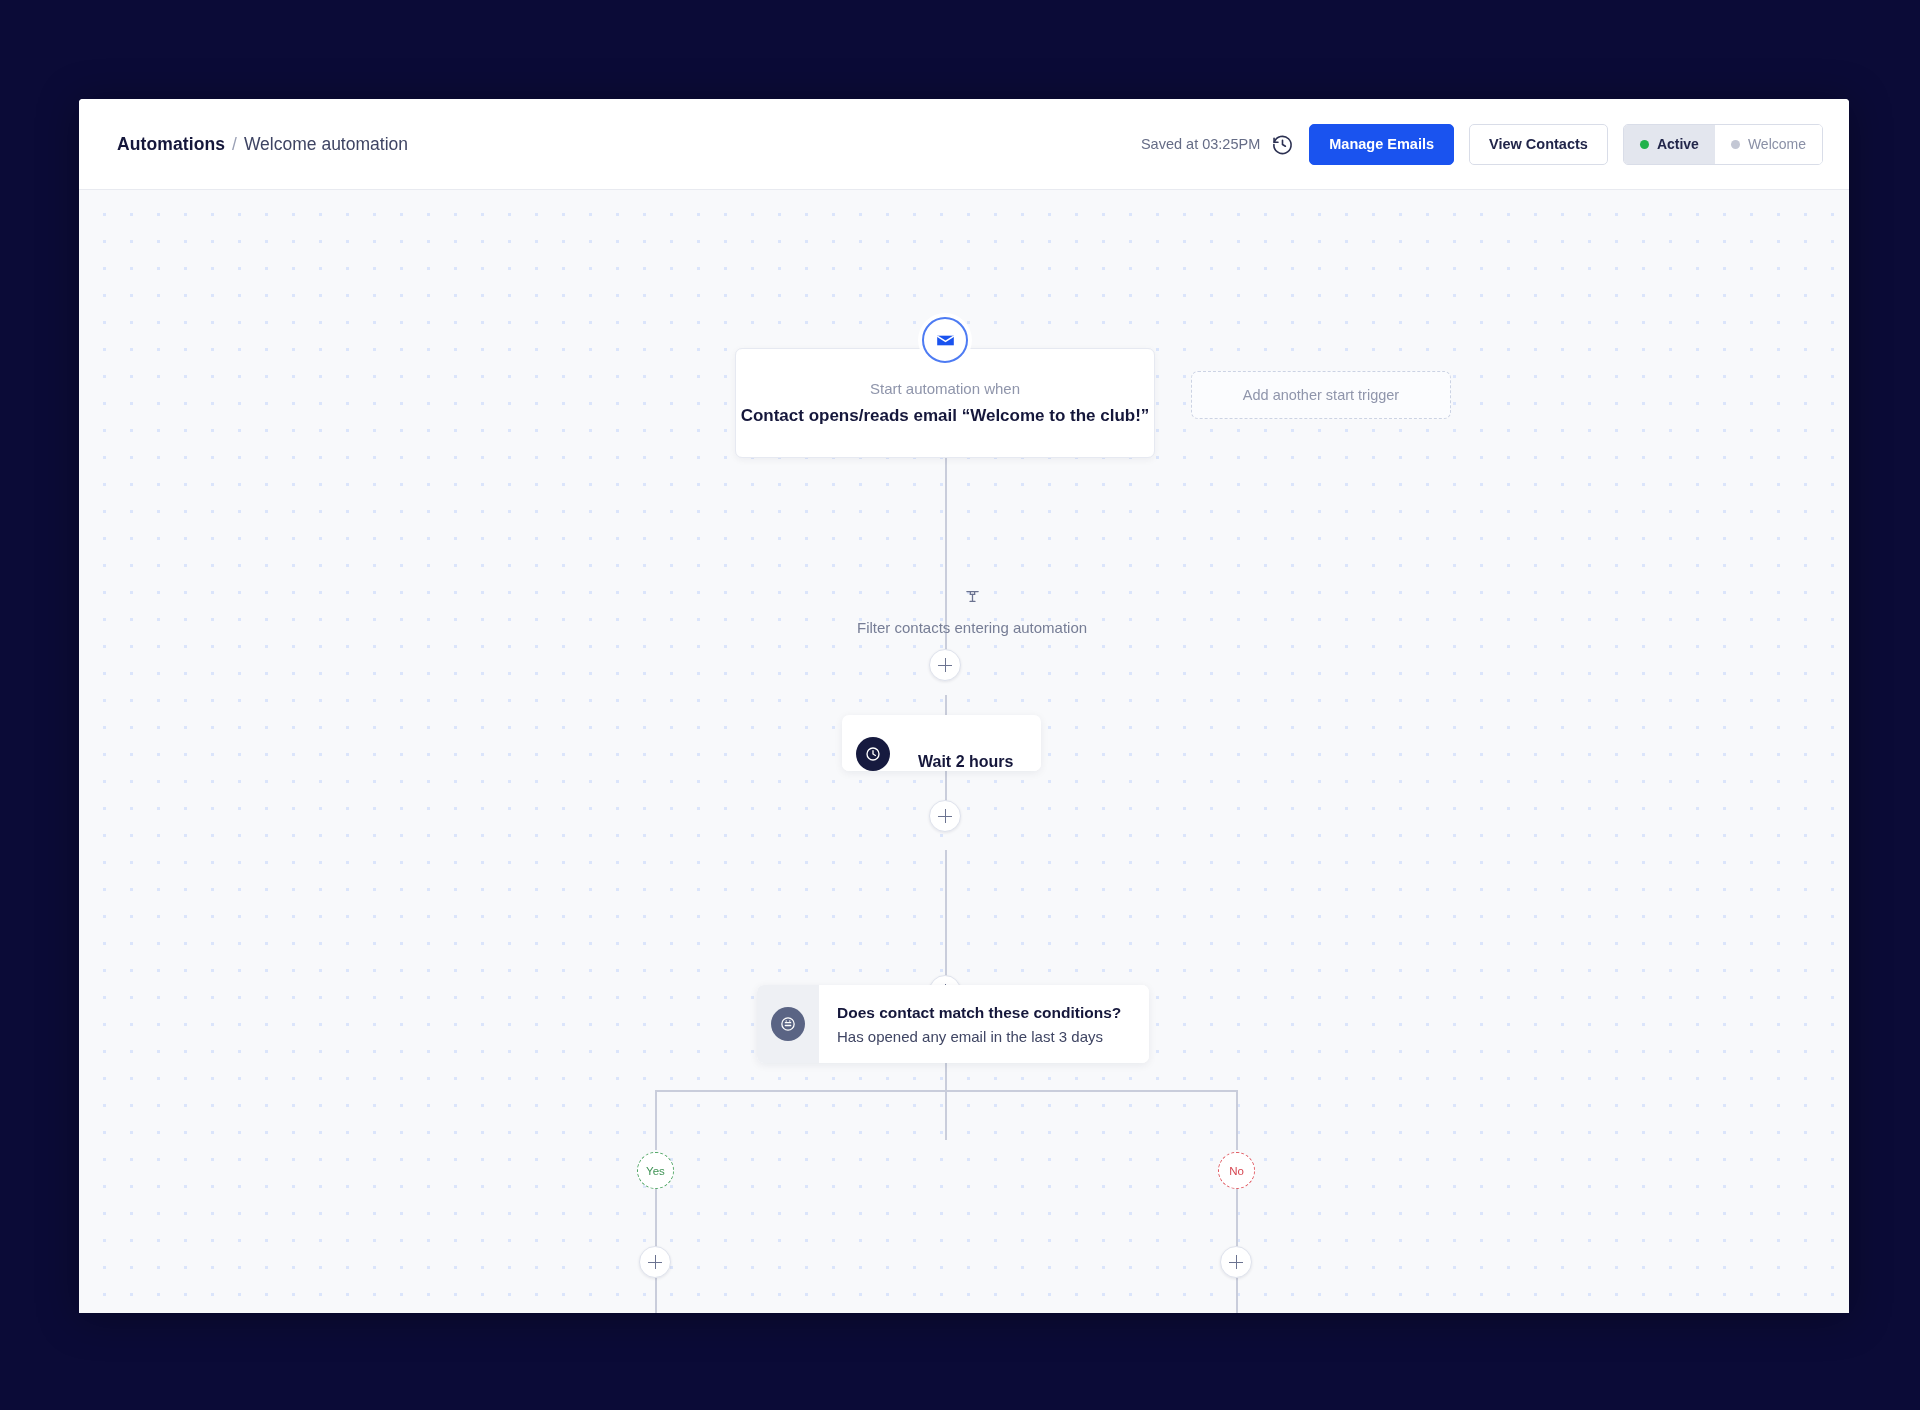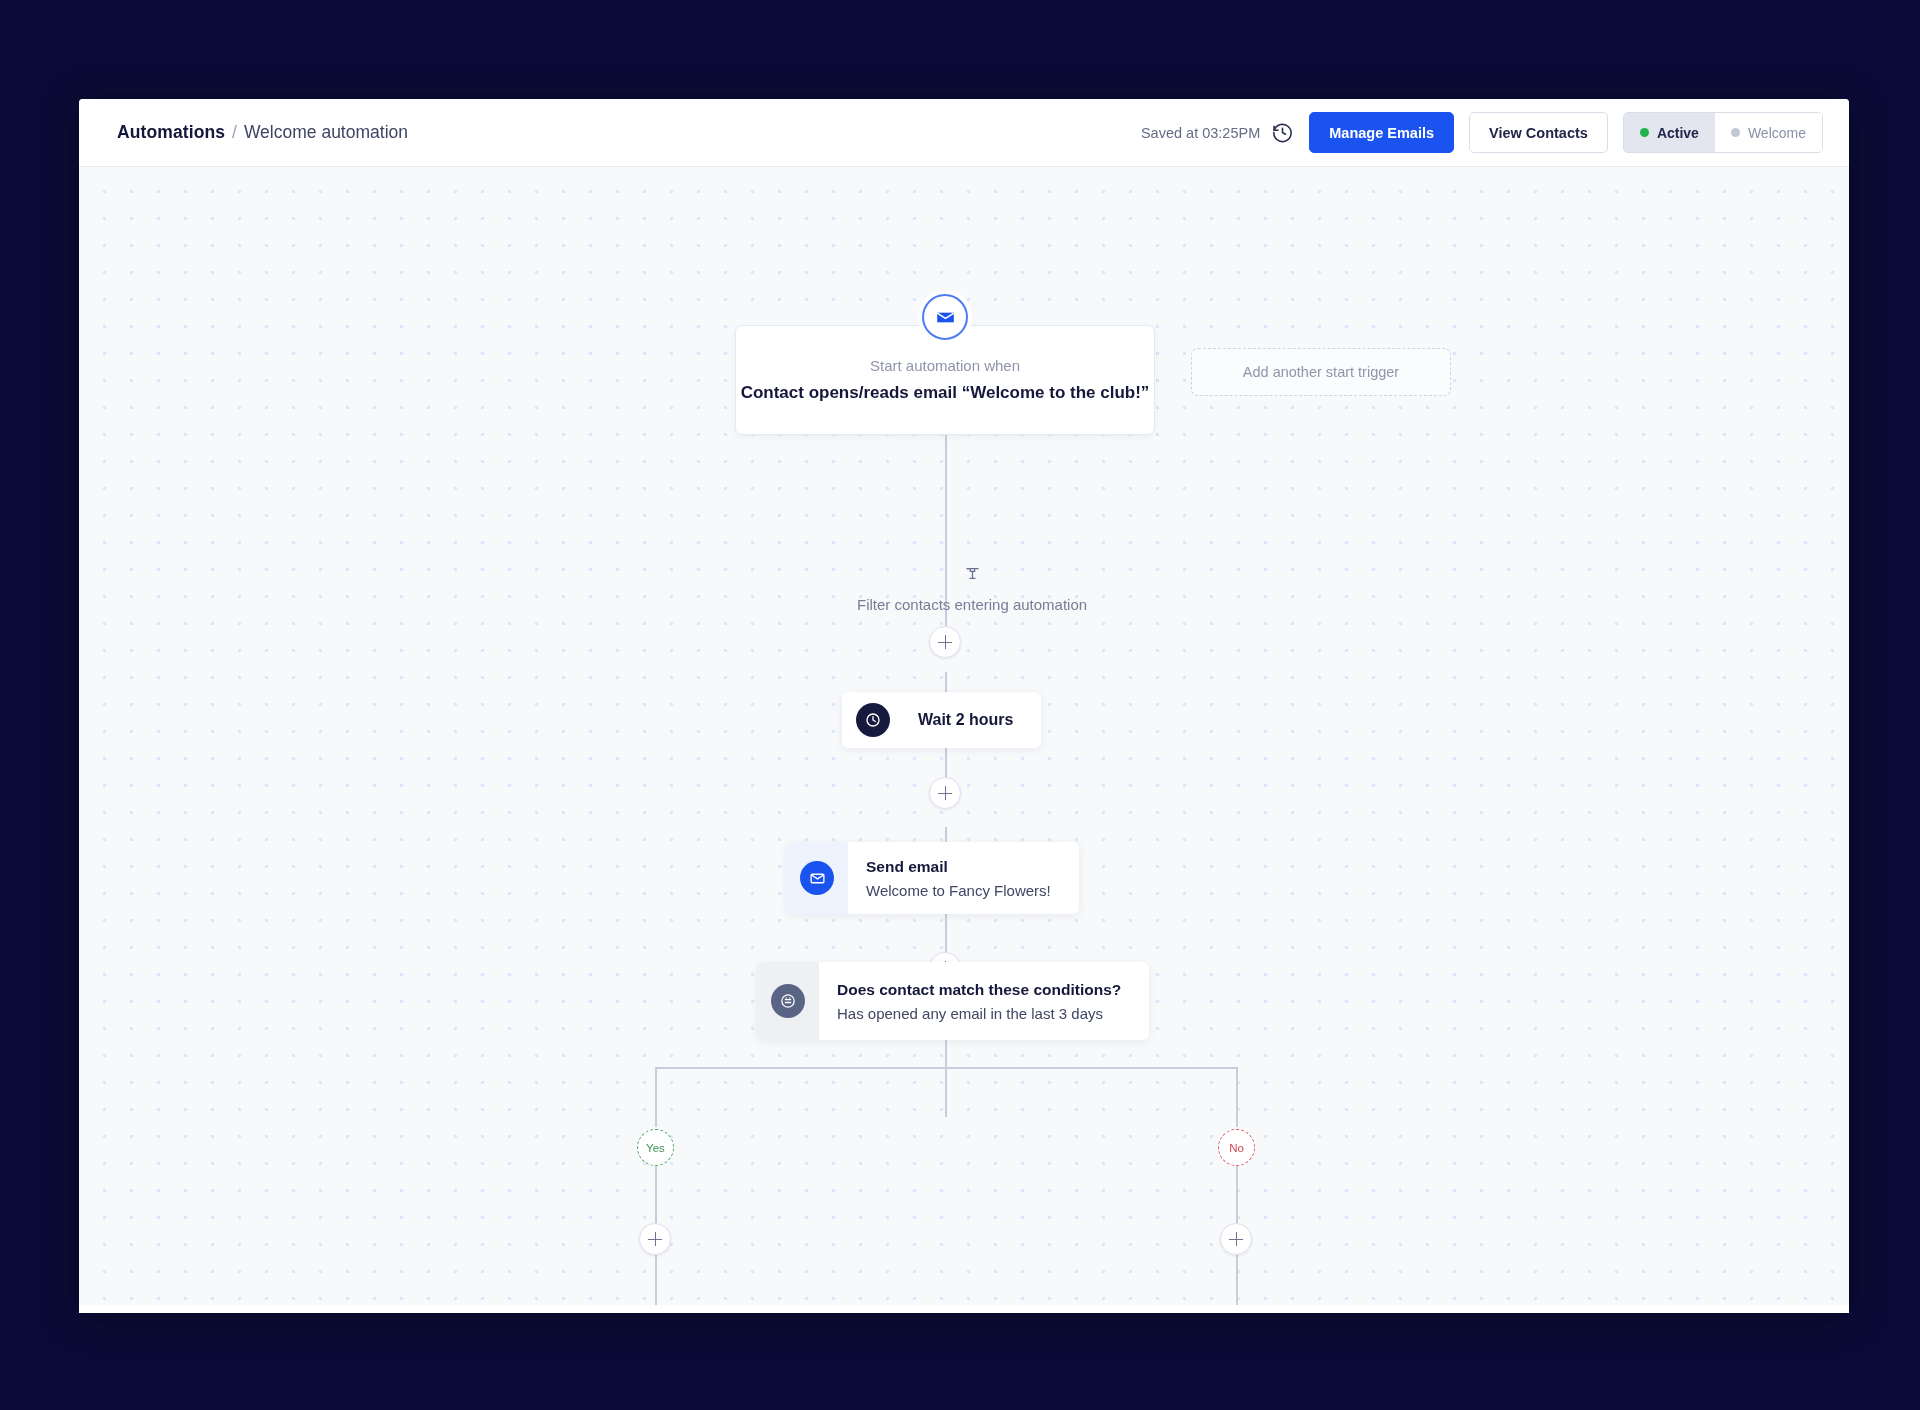"Automations" .header { height: 68px -> 91px }
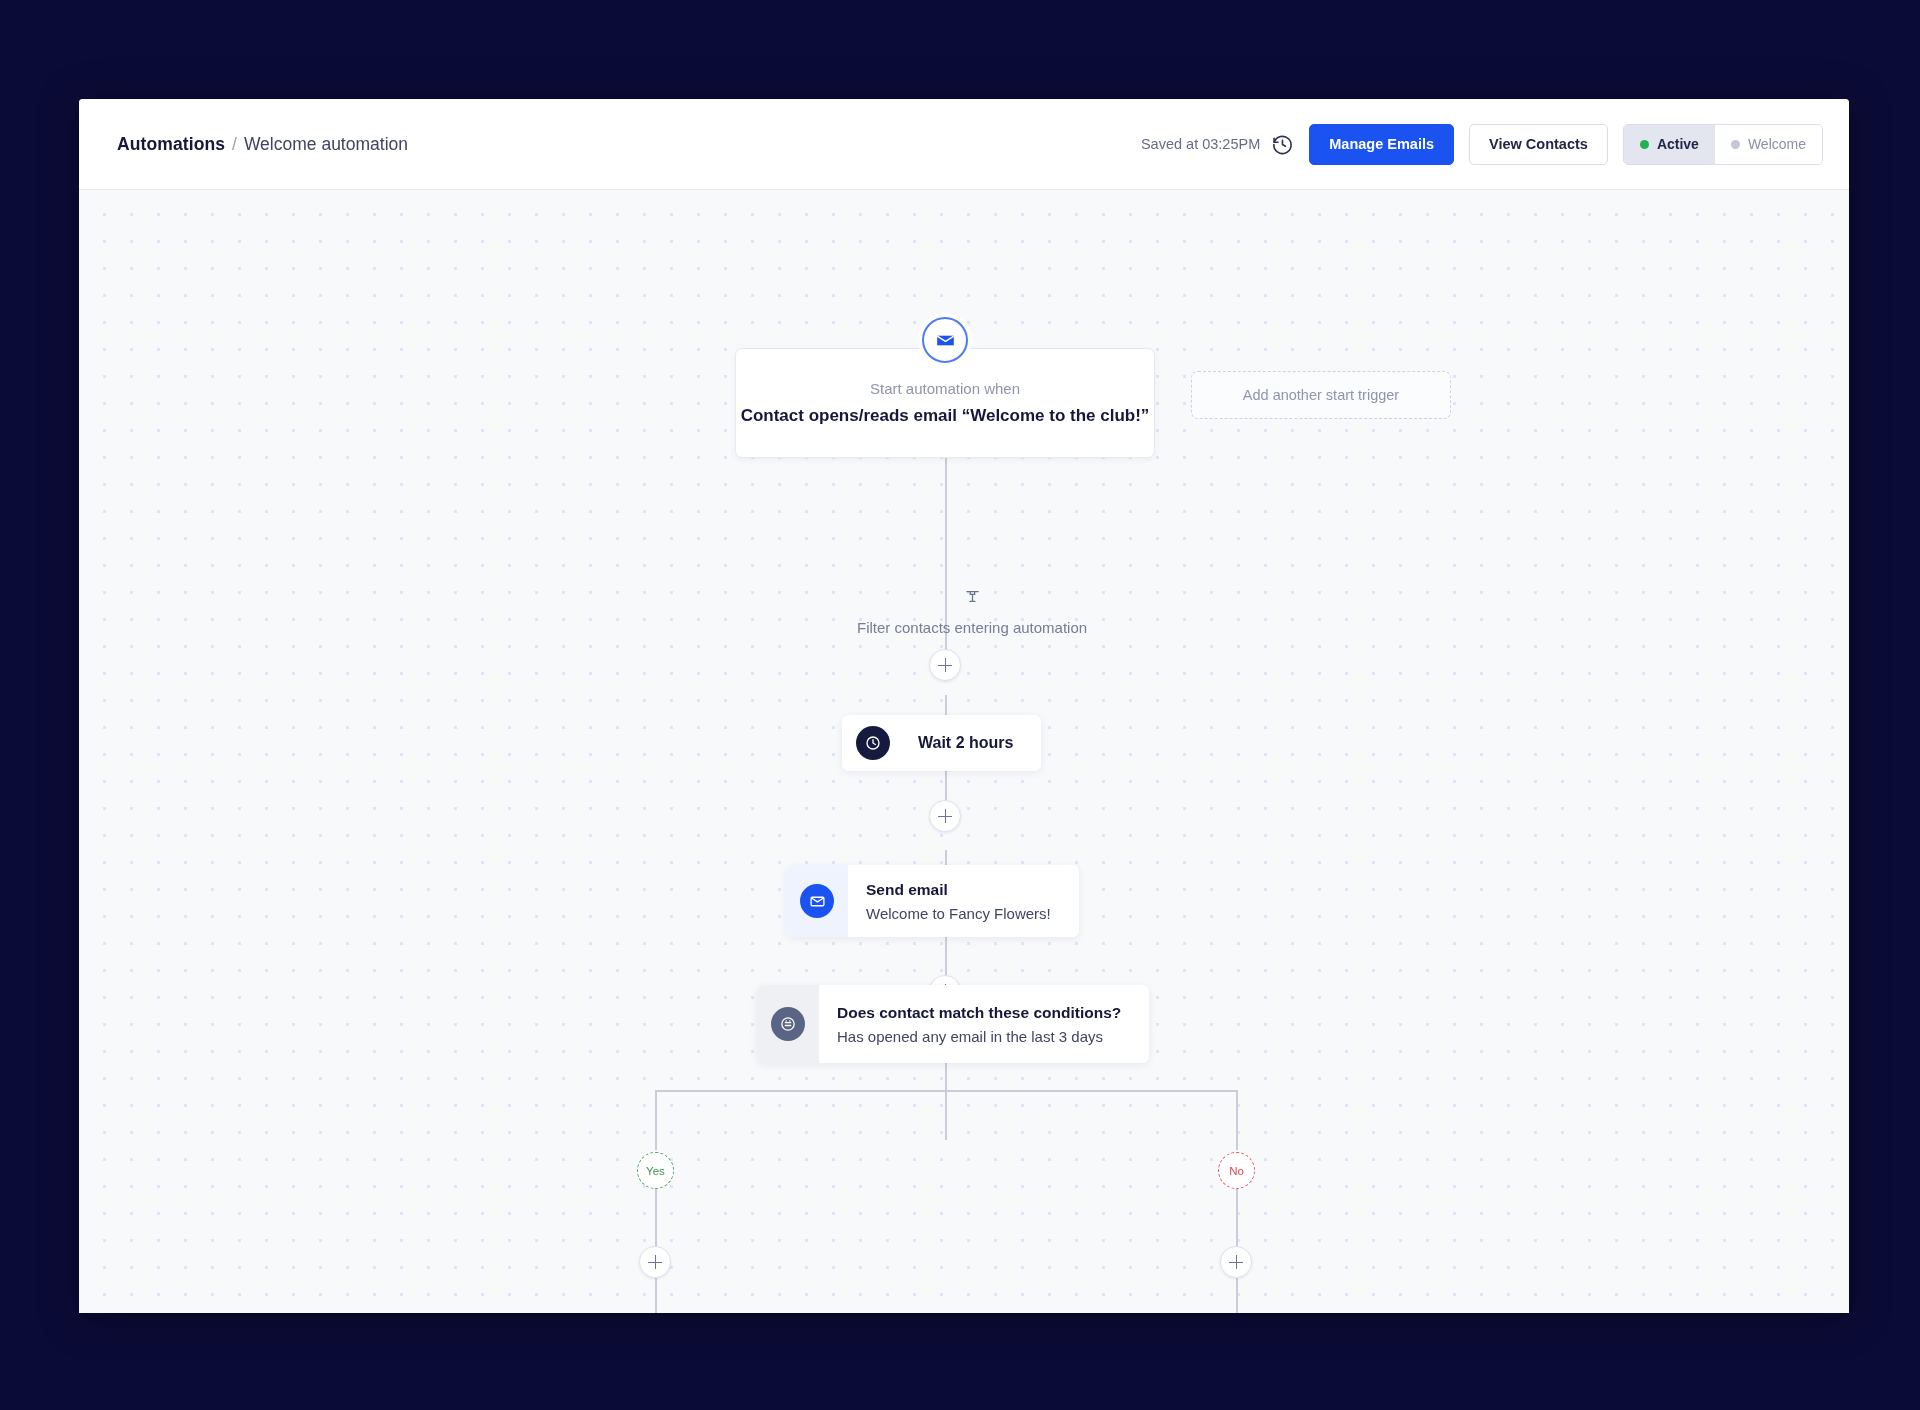"Wait 2 hours" div.node { align-items: none -> flex-end }
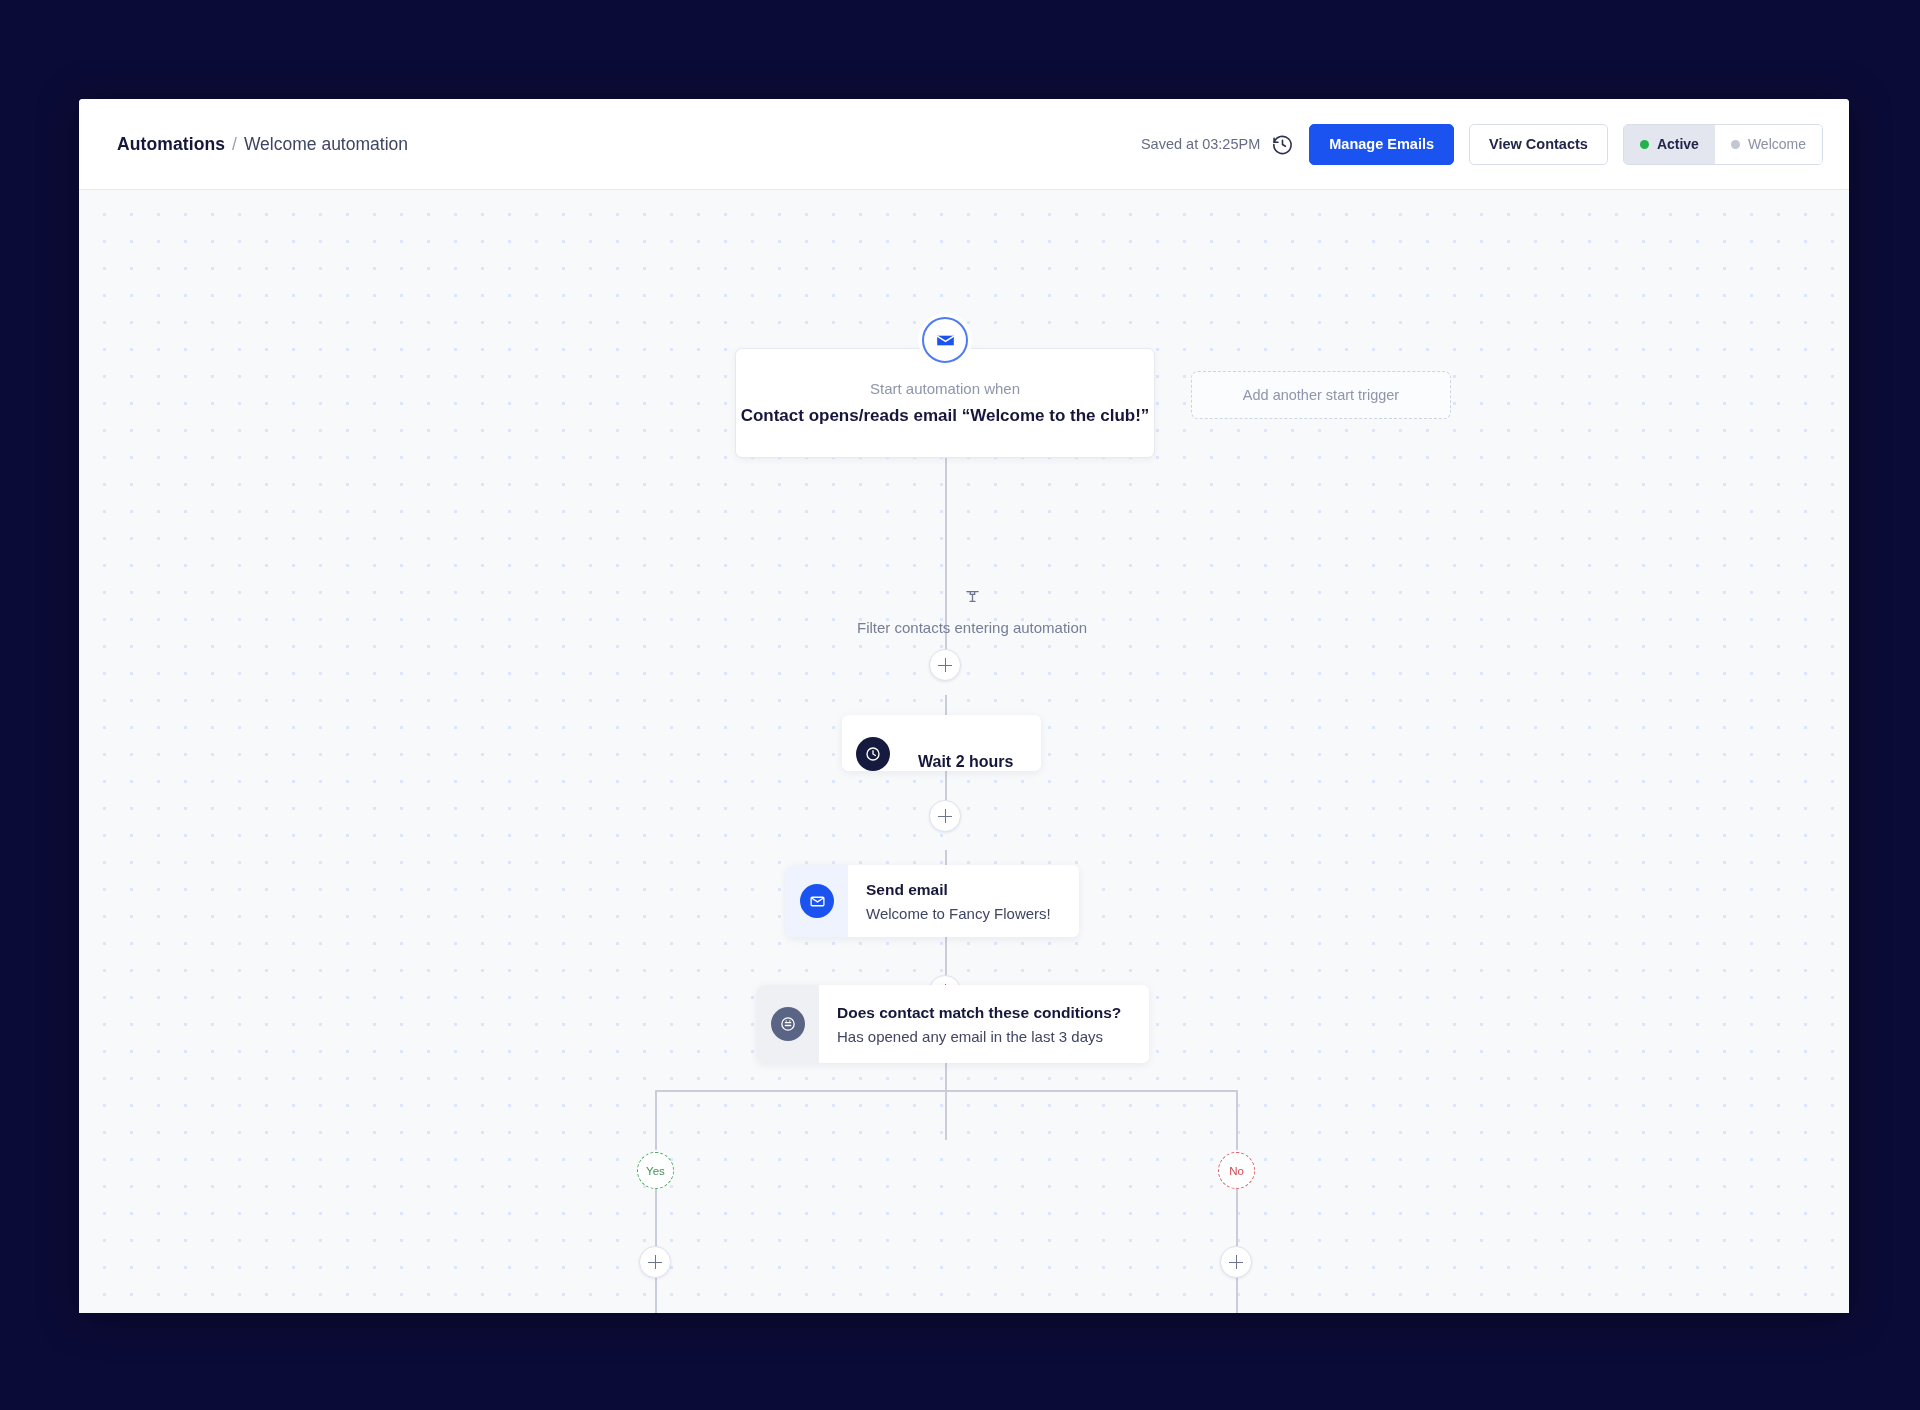"Send email" div.node { html: <div> <div> <span> <svg> <rect></rect> <path></path> </svg> </span> </div> <div> <span>Send email</span> <span>Welcome to Fancy Flowers!</span> </div> </div> -> none }
